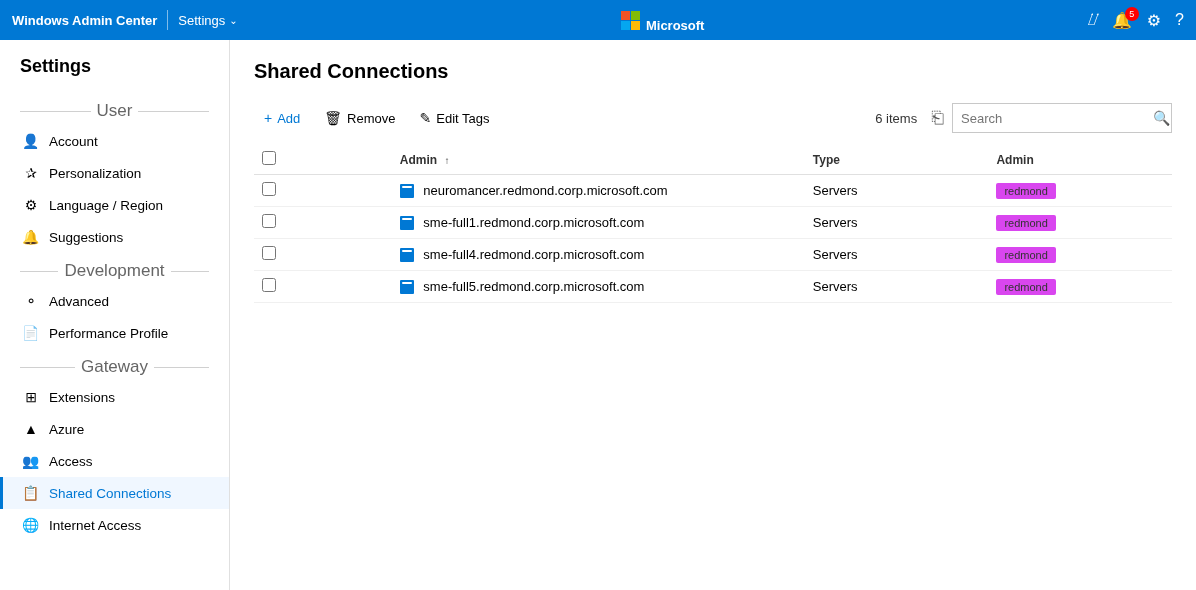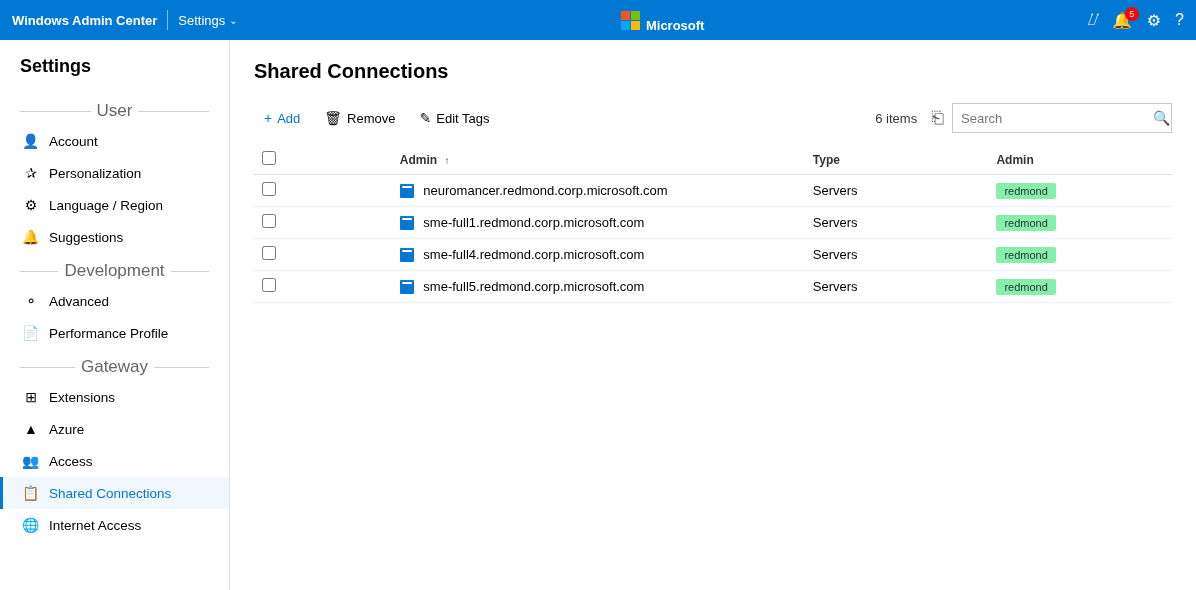"redmond" .tag-badge { background: #86efac -> #d946ef }
